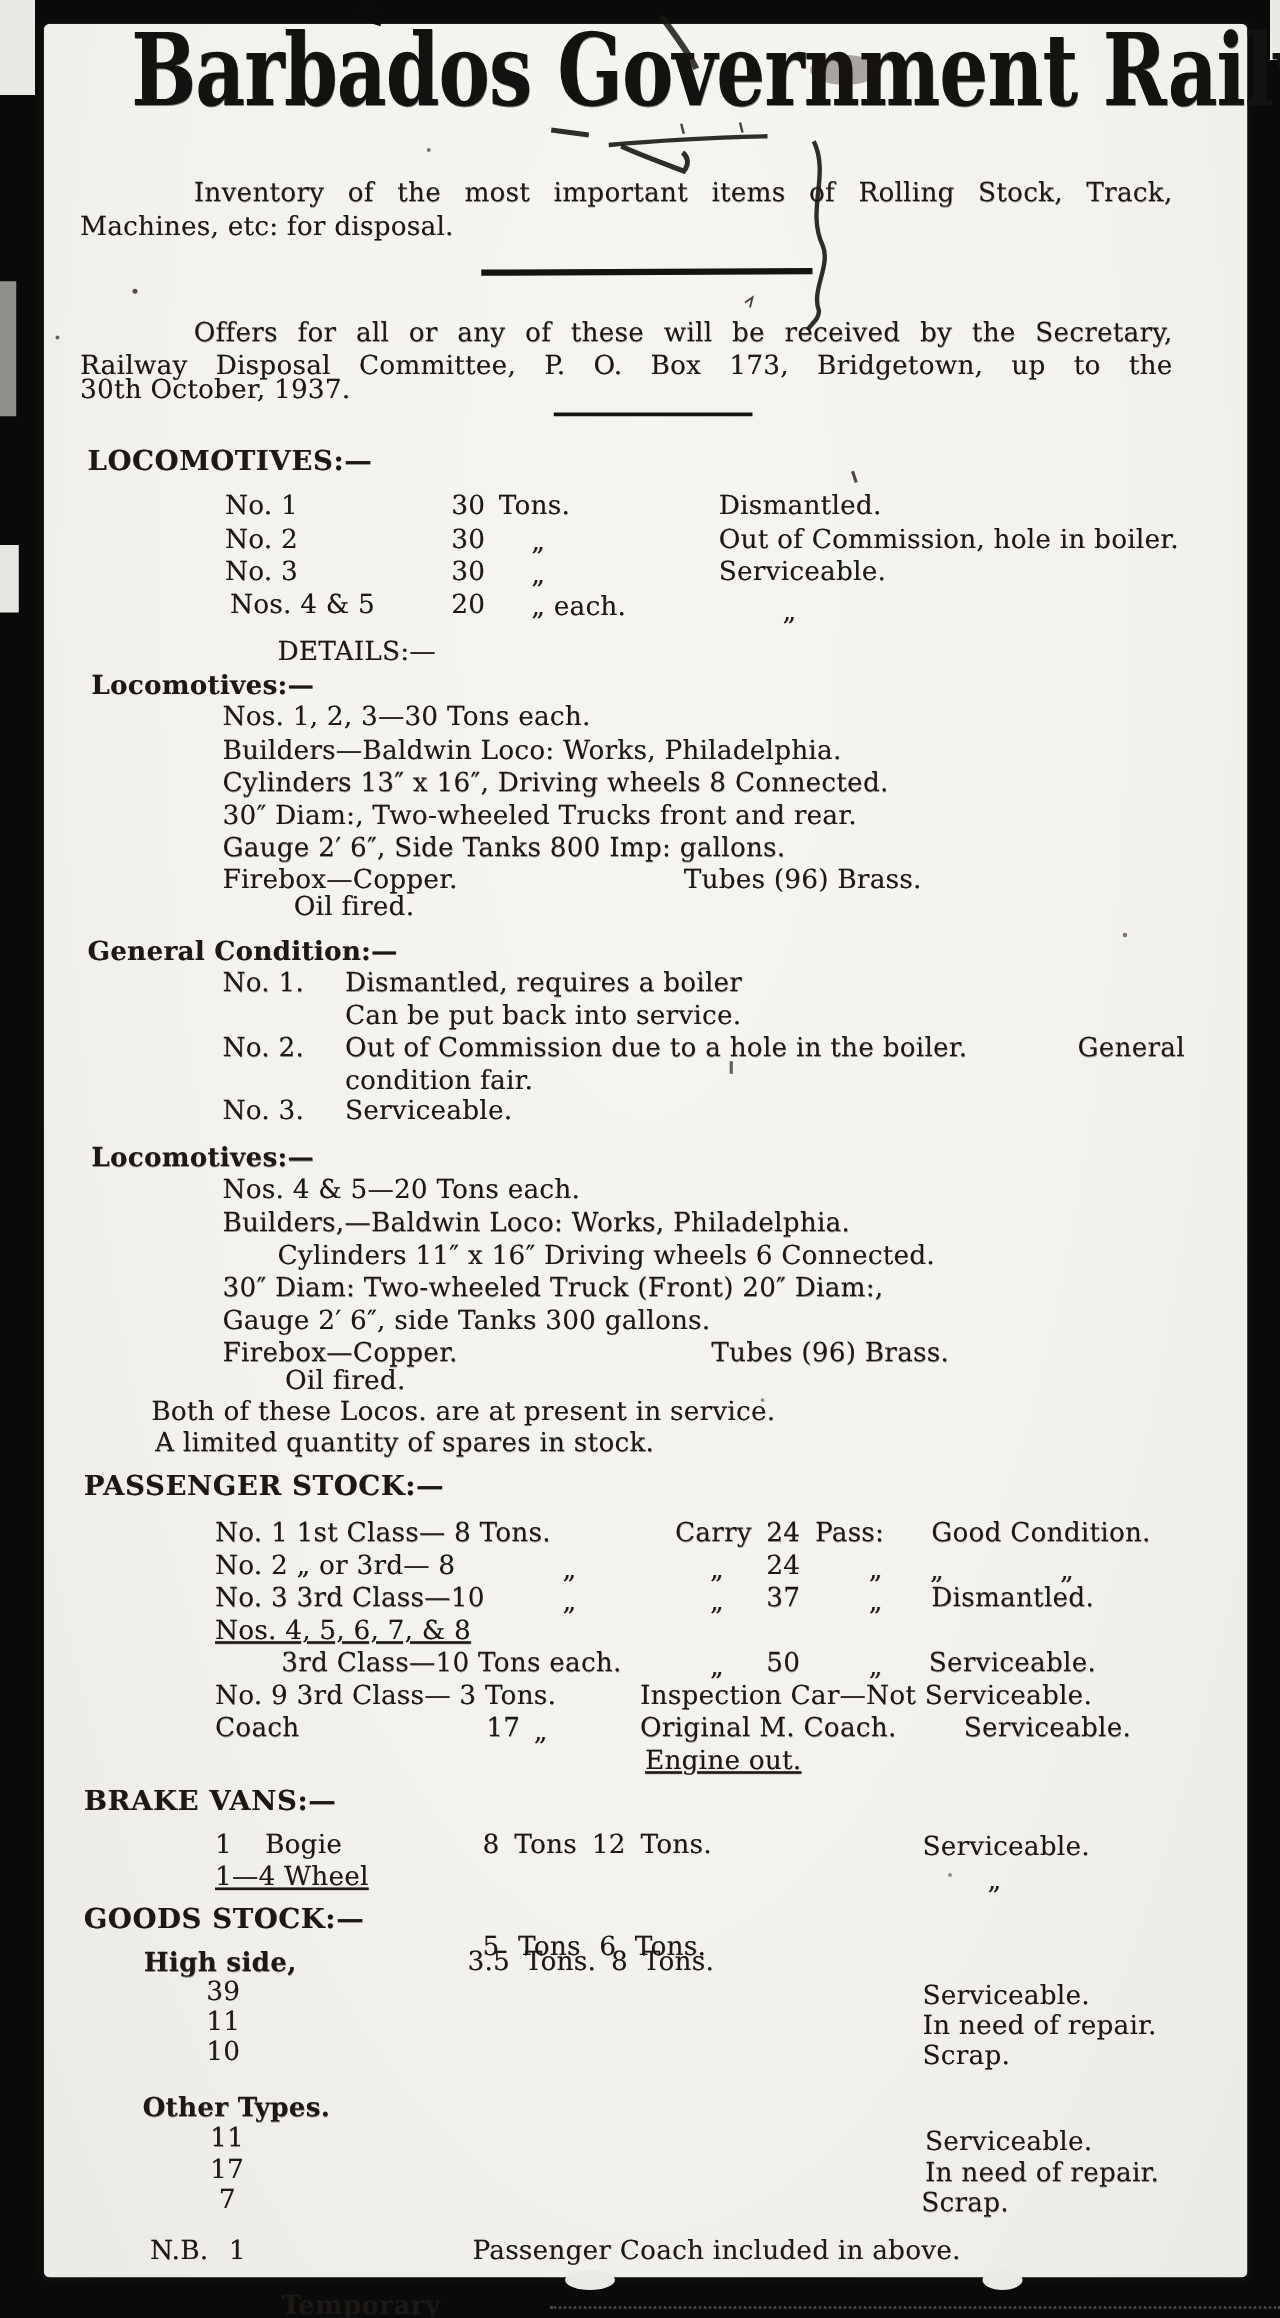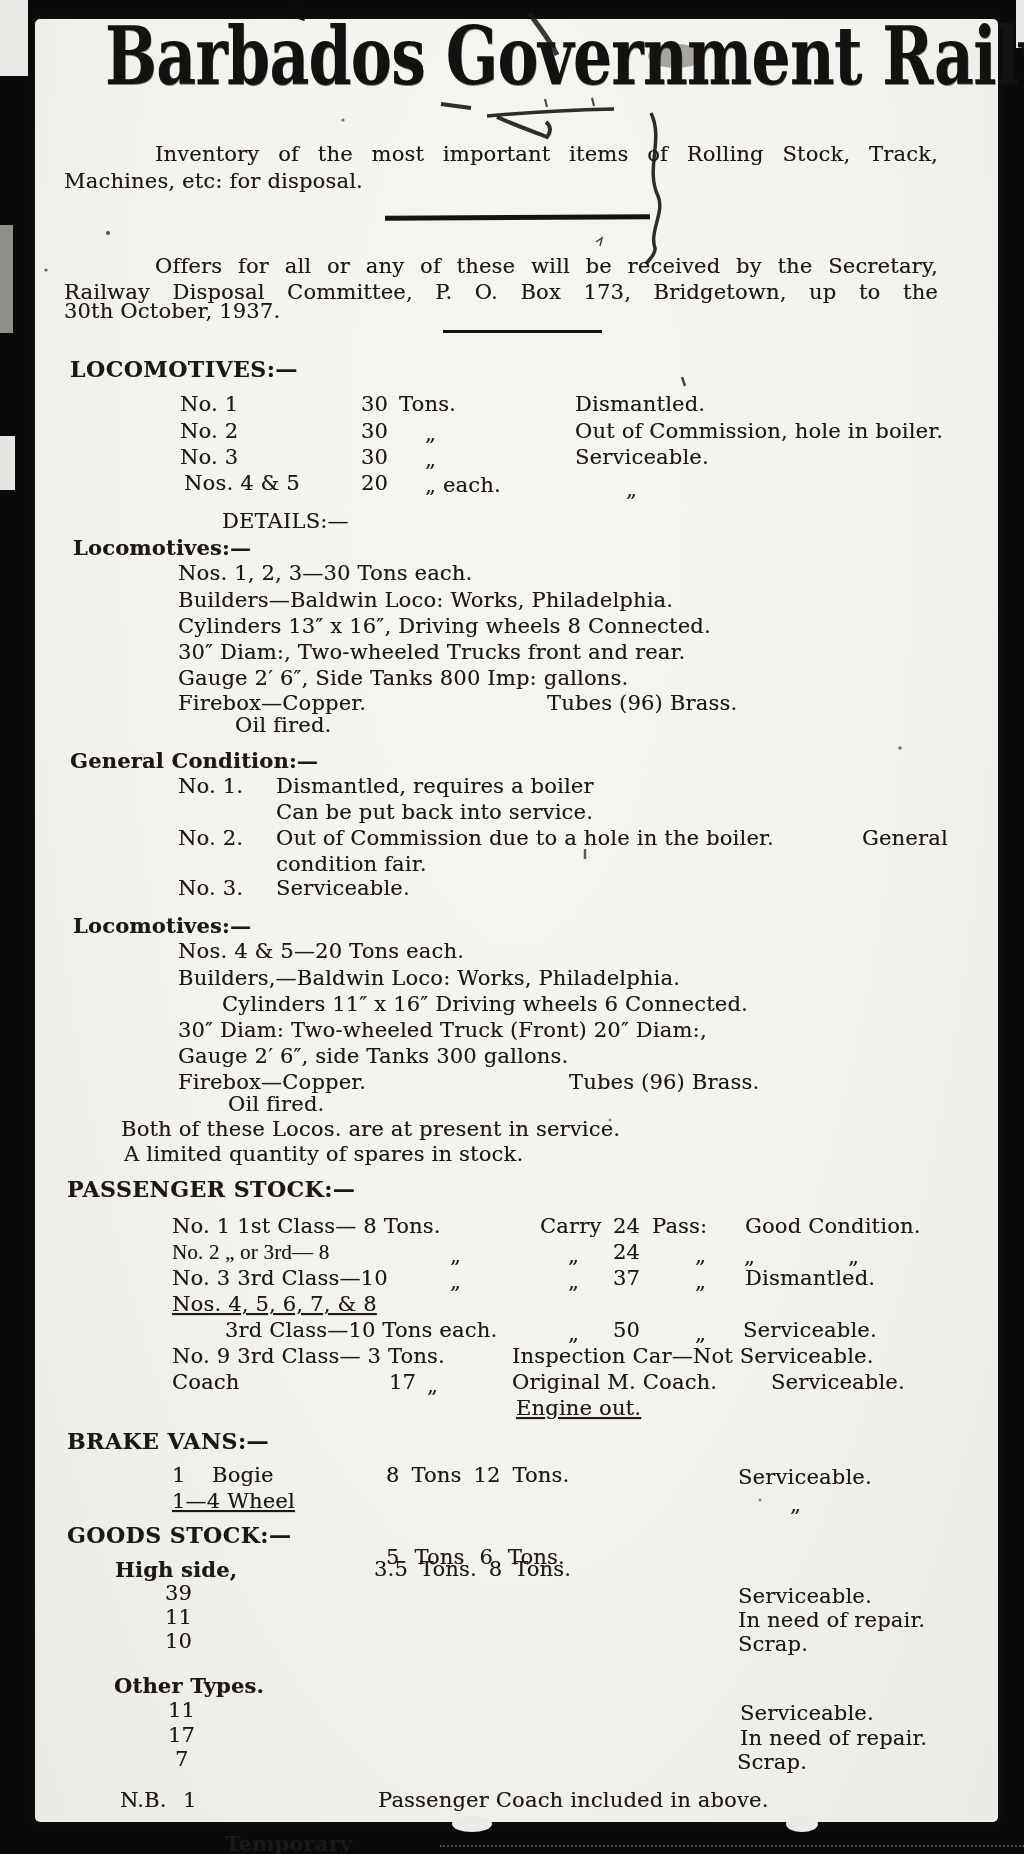"No. 2 „ or 3rd—" div.t { font-family: Liberation Serif, serif -> none }
